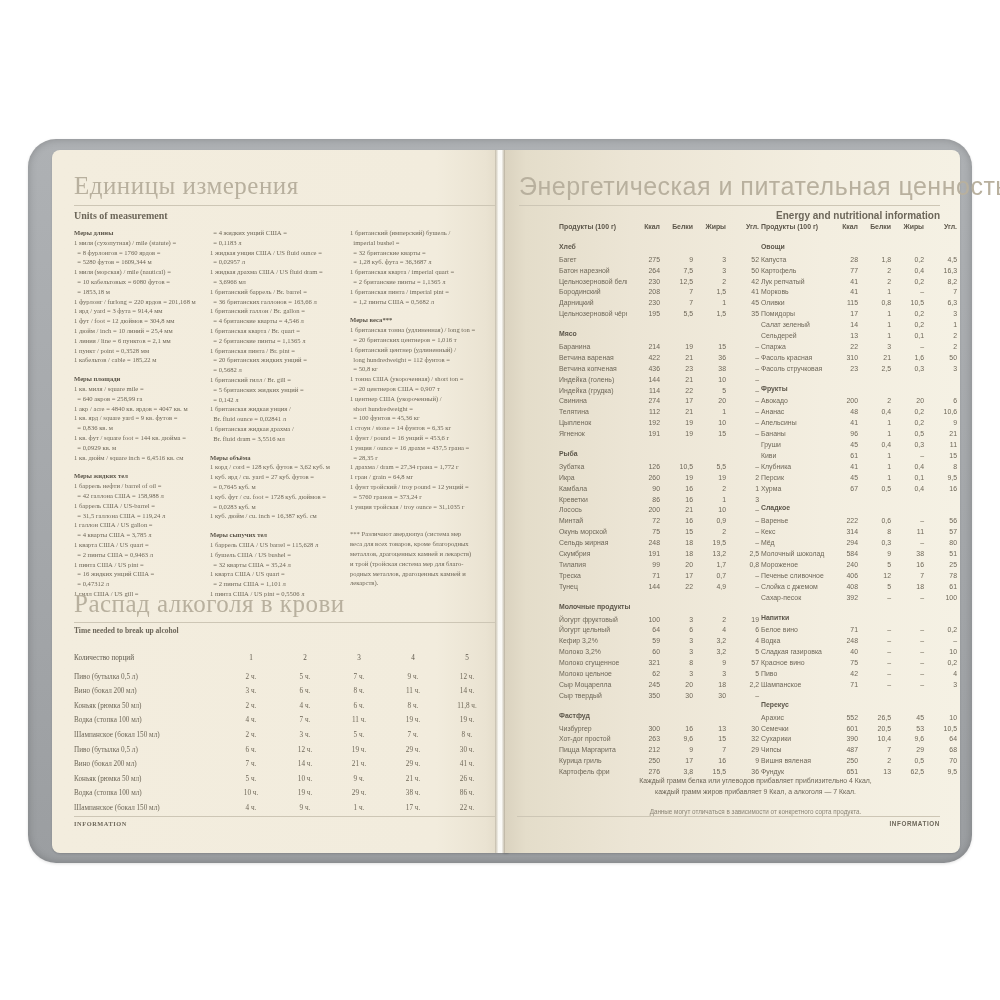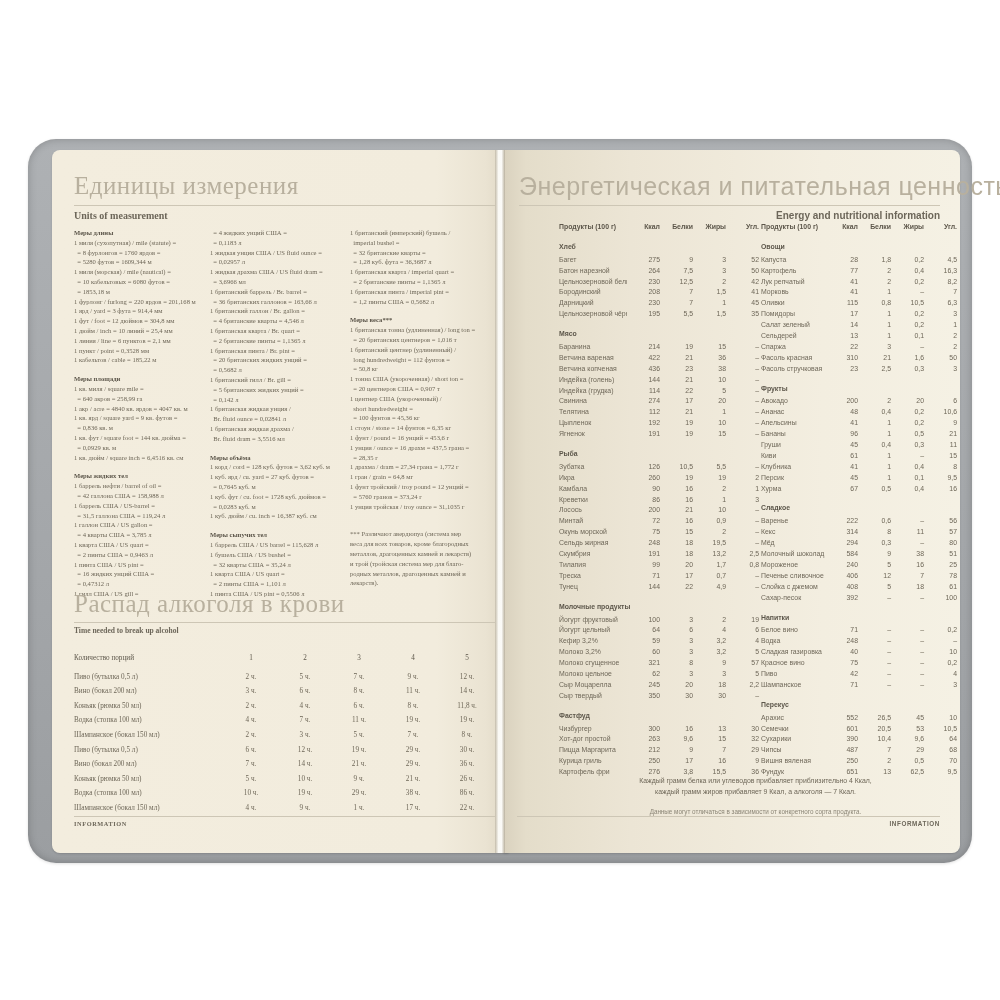"36 ч." div.acol { text: 36 -> 41 }
